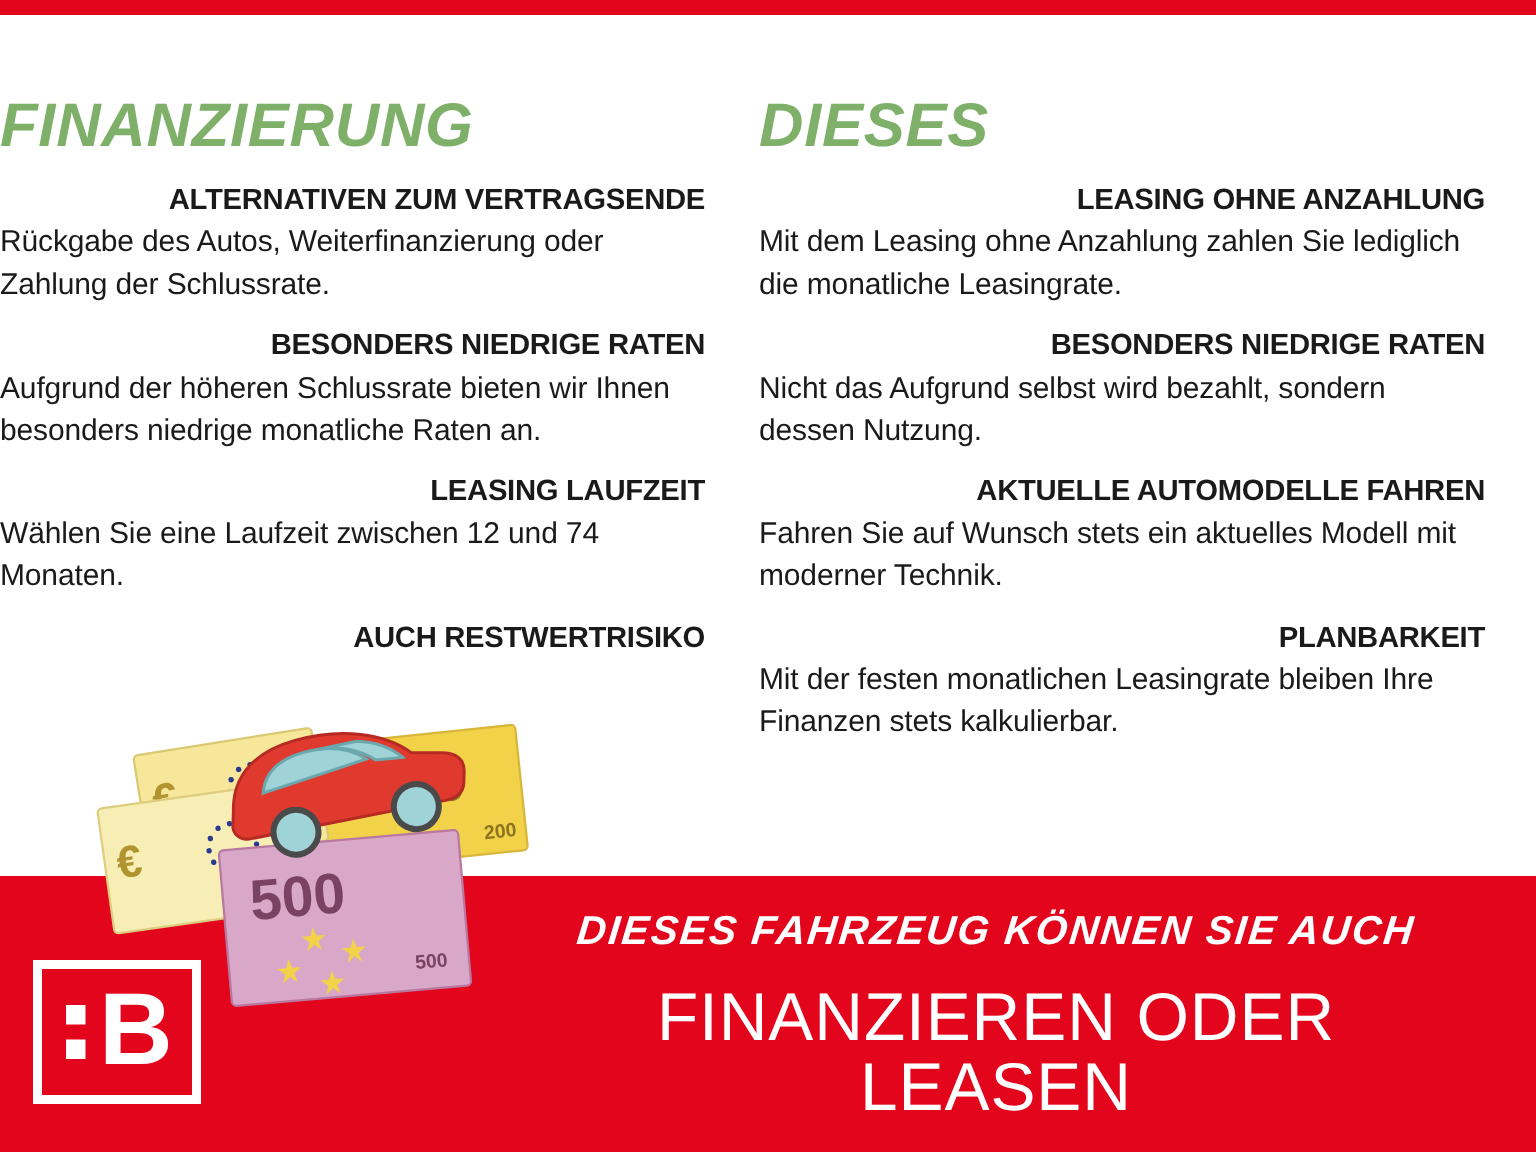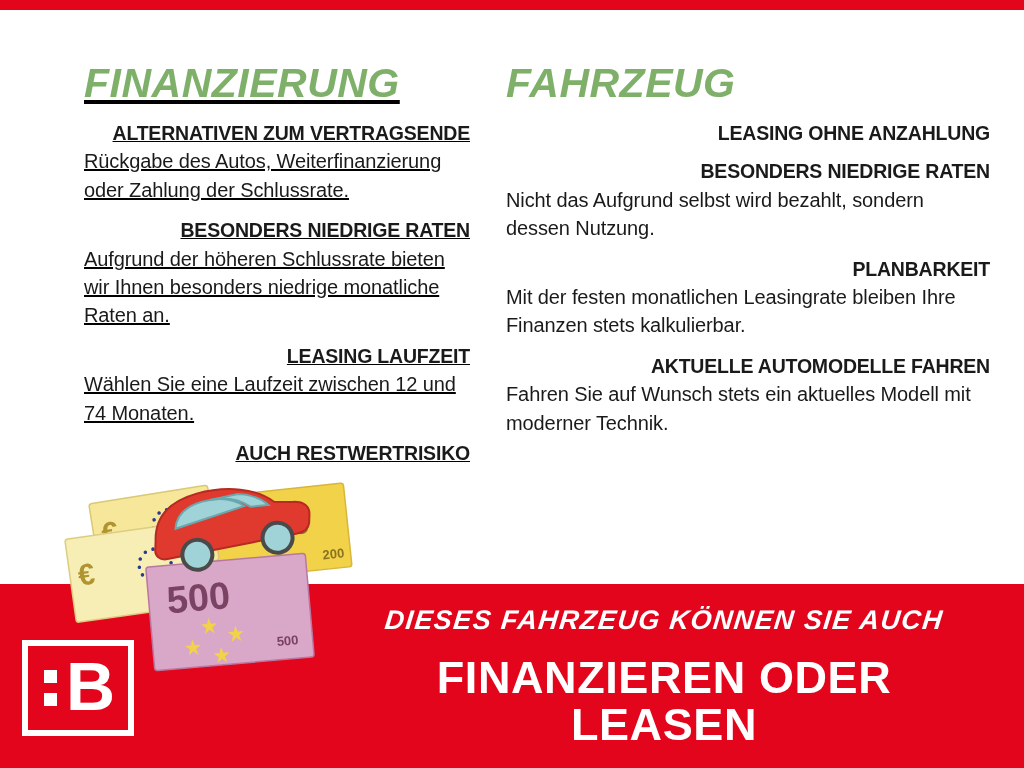"FINANZIERUNG" .col-left { padding-left: 84px -> none; text-decoration: underline -> none }
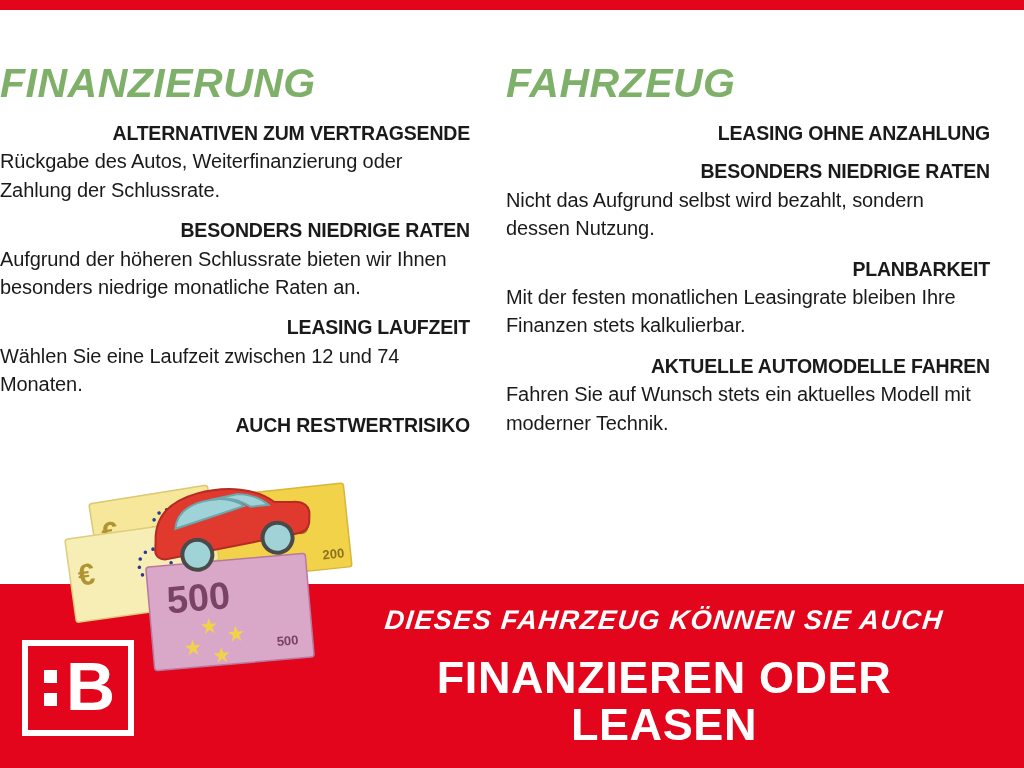"FAHRZEUG" h1.col-title { text: FAHRZEUG -> DIESES }
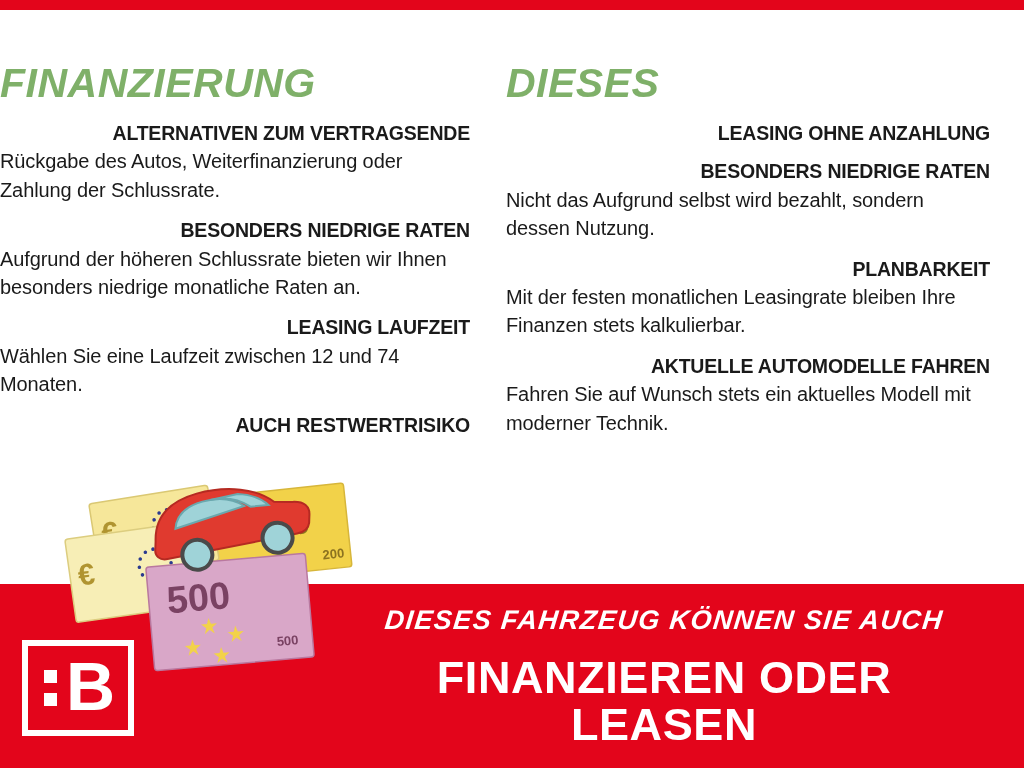"Mit dem Leasing ohne Anzahlung" p.block-body { html: none -> <p>Mit dem Leasing ohne Anzahlung zahlen Sie lediglich die monatliche Leasingrate.</p> }
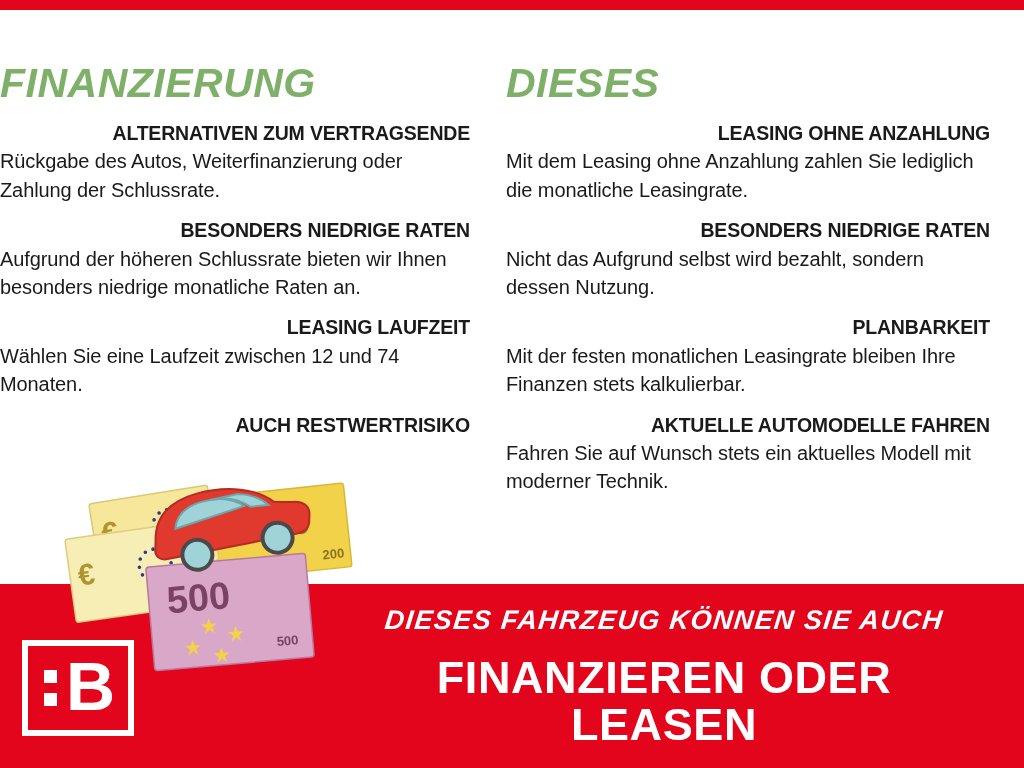"PLANBARKEIT" div.block { order: before "AKTUELLE AUTOMODELLE FAHREN" -> after "AKTUELLE AUTOMODELLE FAHREN" }
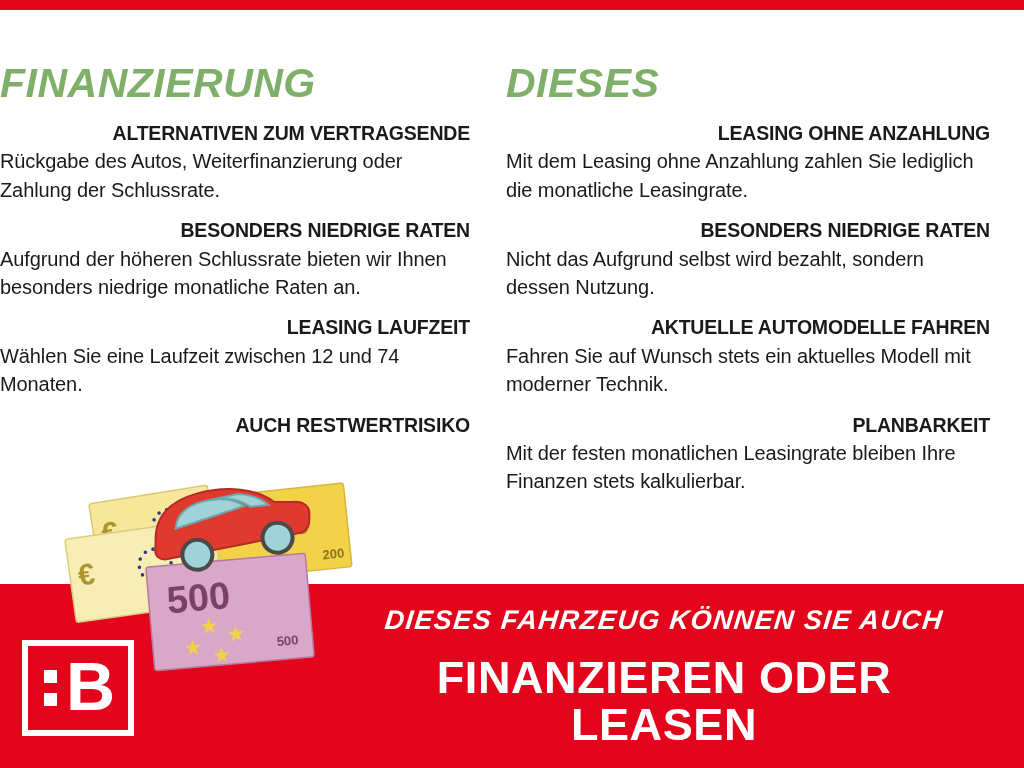"FINANZIEREN ODER LEASEN" .banner-line2 { font-weight: bold -> normal }
